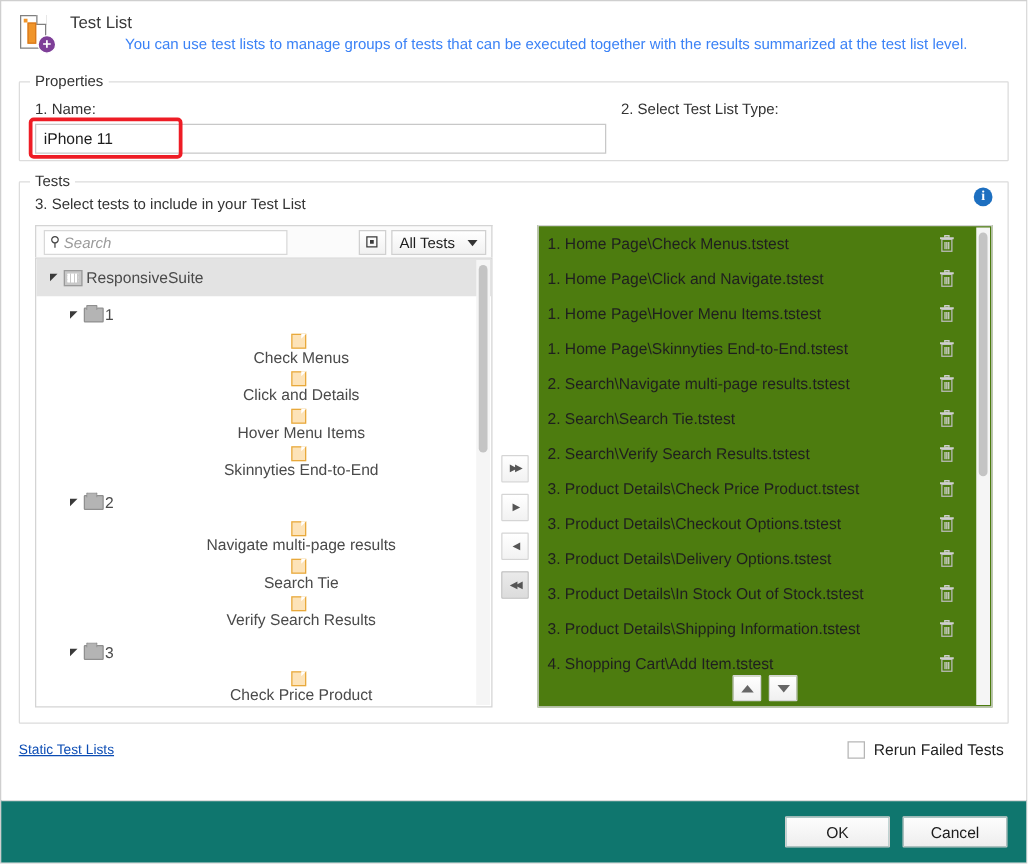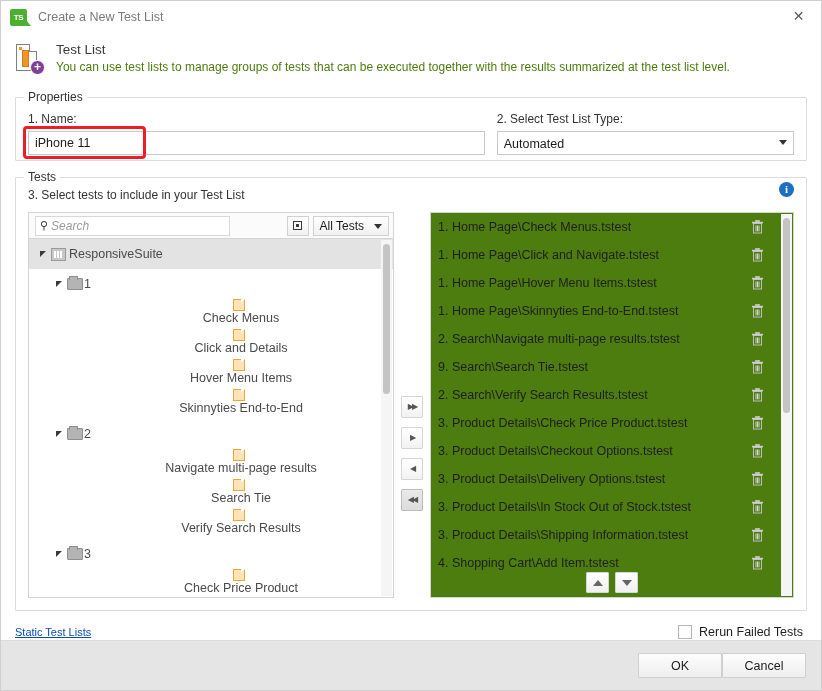"TS" div.titlebar { html: <div> <div> <span>TS</span> </div> <div>Create a New Test List</div> <div>✕</div> </div> -> none }
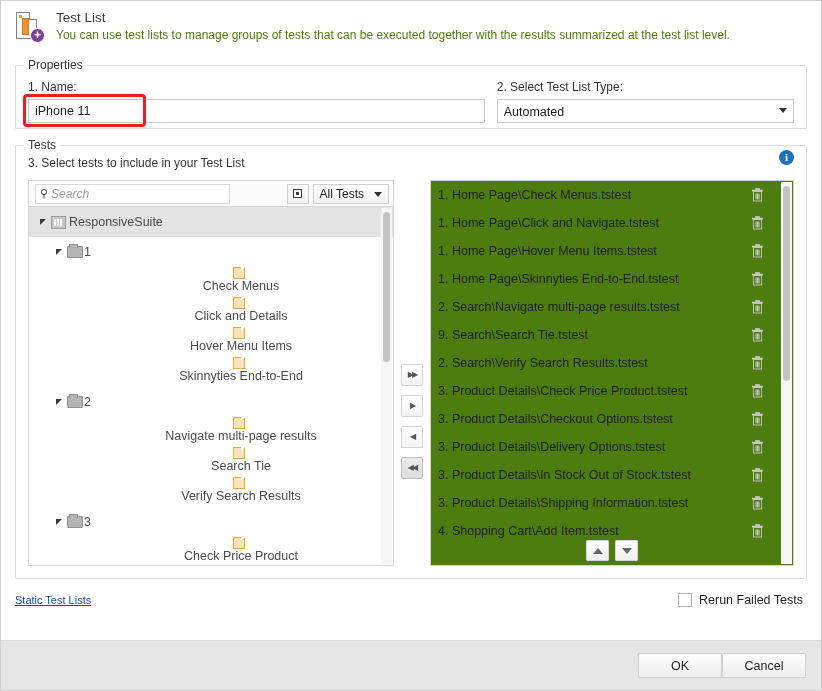"You can use test lists" .header-desc { color: #4d7c0f -> #3b82f6; margin-left: none -> 44px }
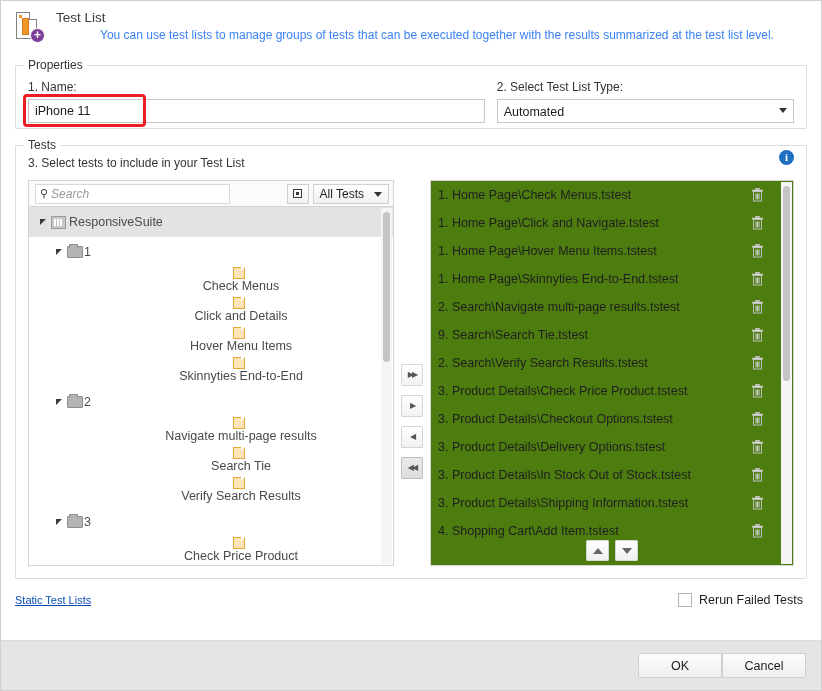"Automated" div.select-wrap { html: <div> <div>Automated</div> <span></span> </div> -> none }
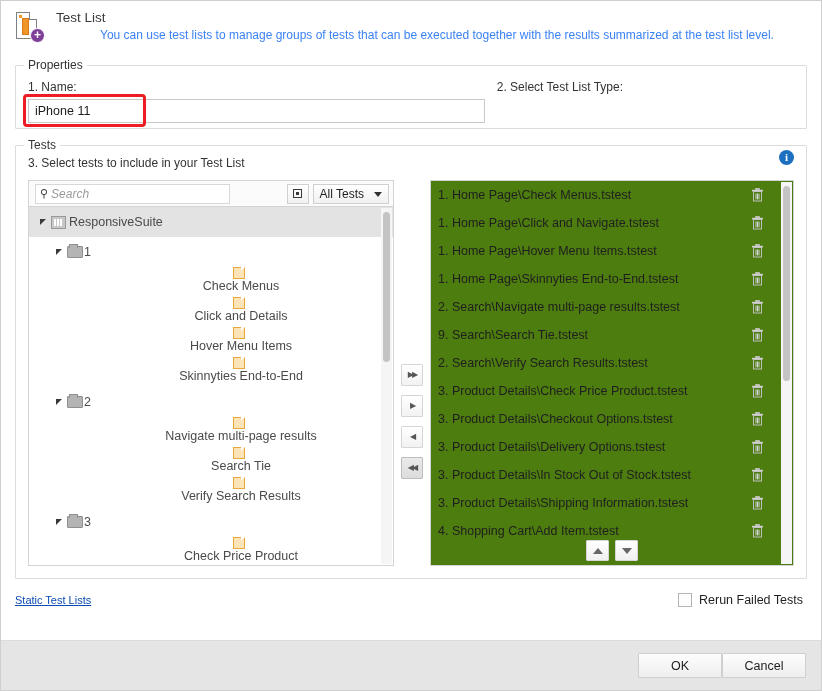"9. Search\Search Tie.tstest" span.sel-label { text: 9 -> 2 }
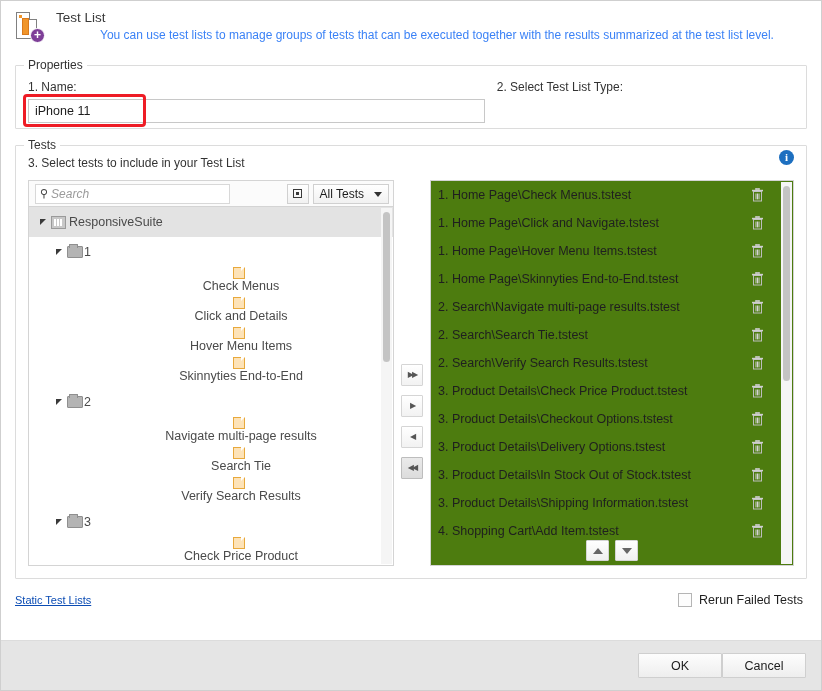"OK" .buttonbar { background: #e5e5e5 -> #0f766e; gap: none -> 10px }
